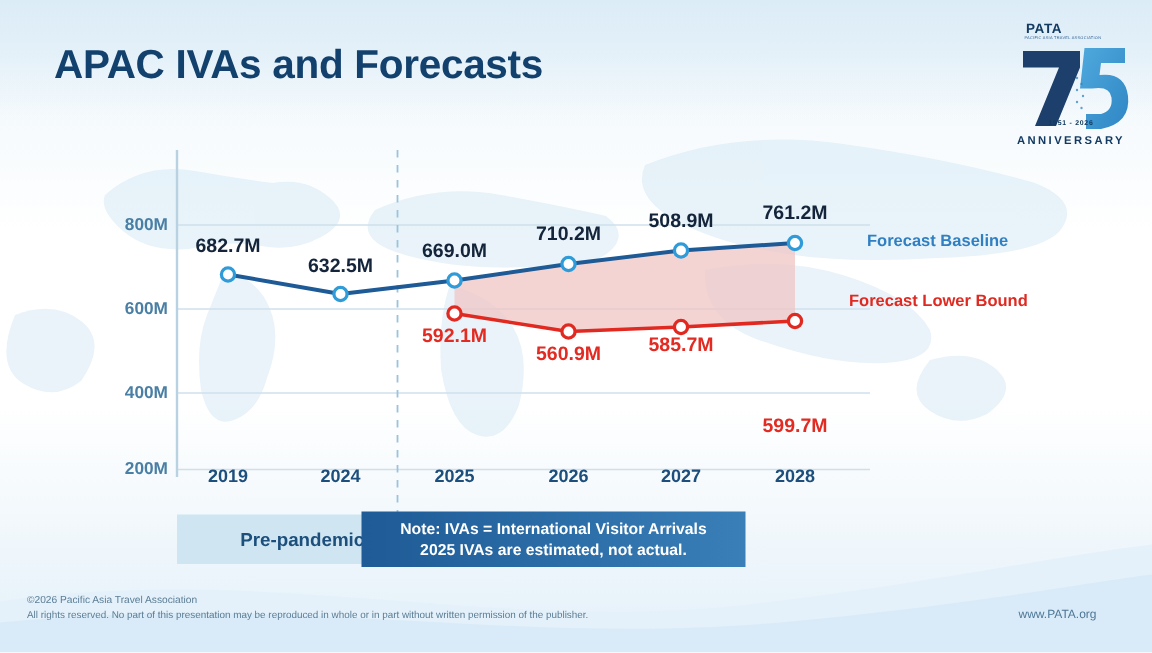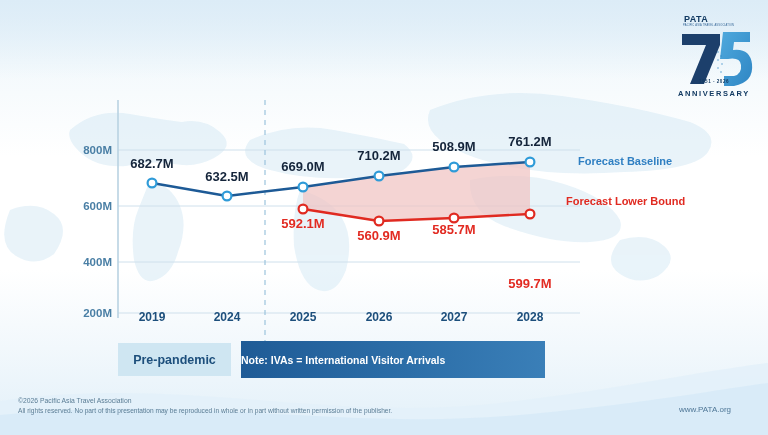"APAC IVAs and Forecasts" div.title { html: none -> <div>APAC IVAs and Forecasts</div> }
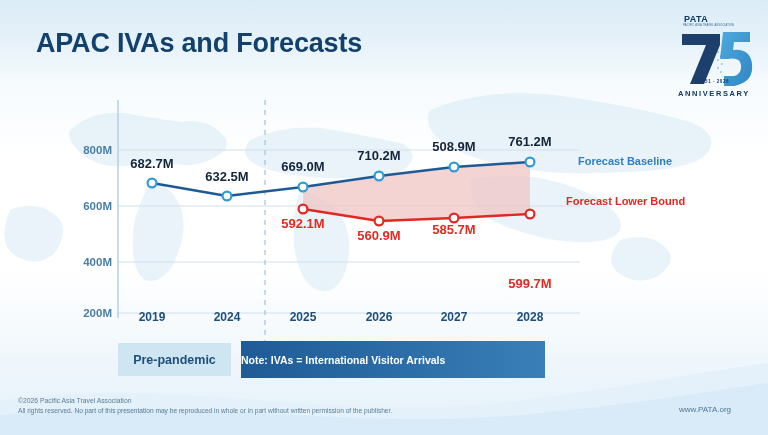"Pre-pandemic" .prepandemic { padding-left: none -> 27px }
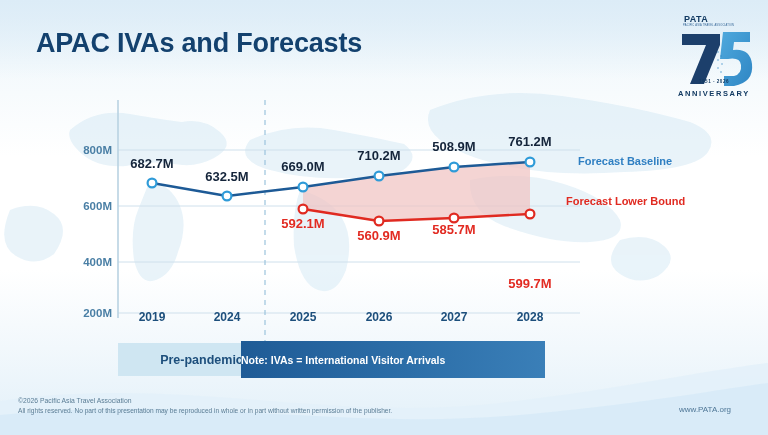"Note: IVAs = International Visitor" .notebox { justify-content: flex-start -> center; width: 304px -> 256px }
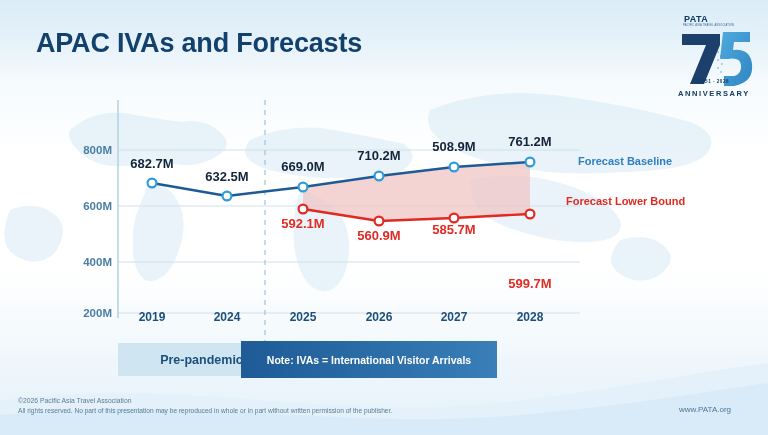"2025 IVAs are estimated, not" span { html: none -> <span>2025 IVAs are estimated, not actual.</span> }
